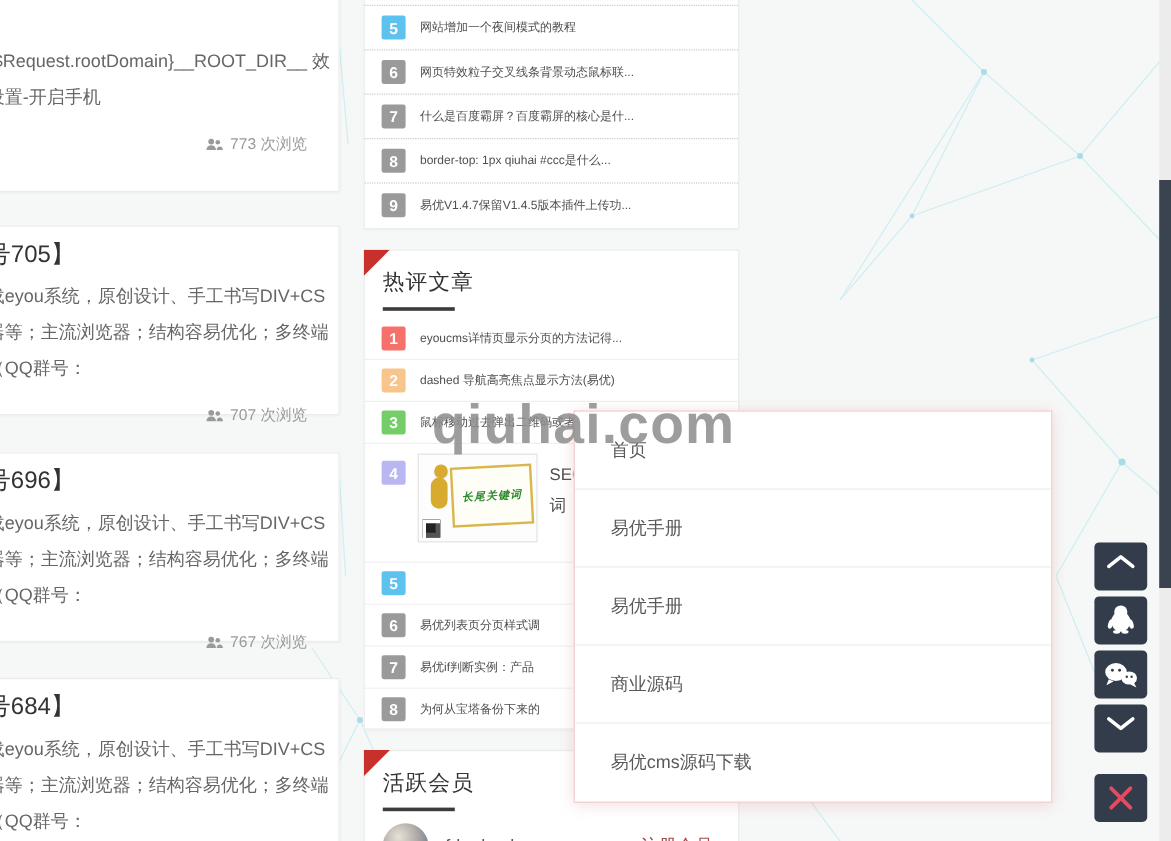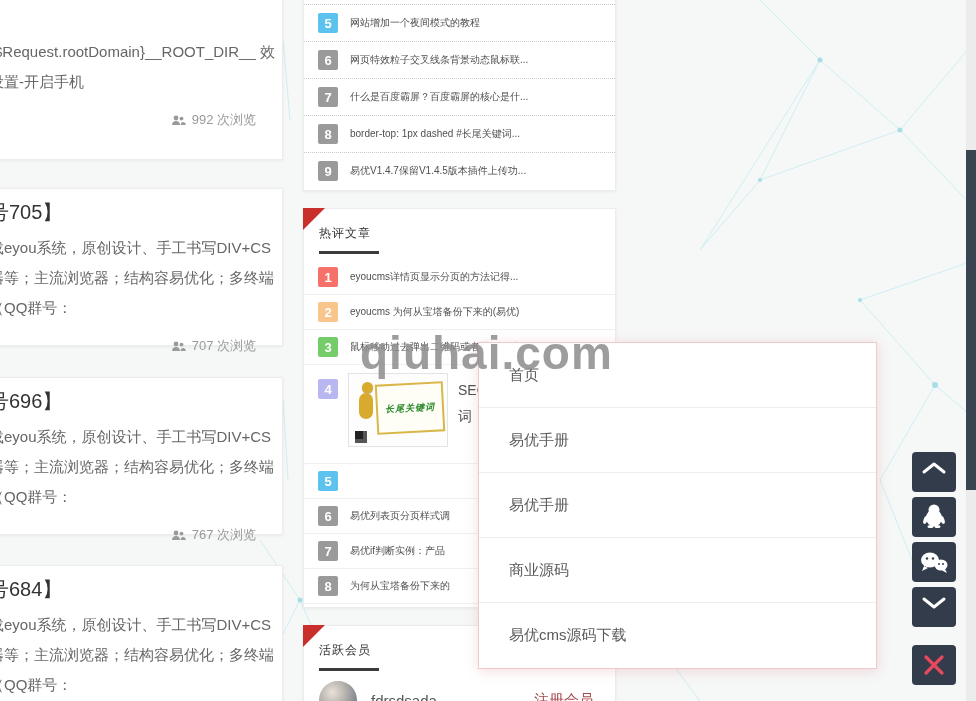"992 次浏览" span { text: 992 -> 773 }
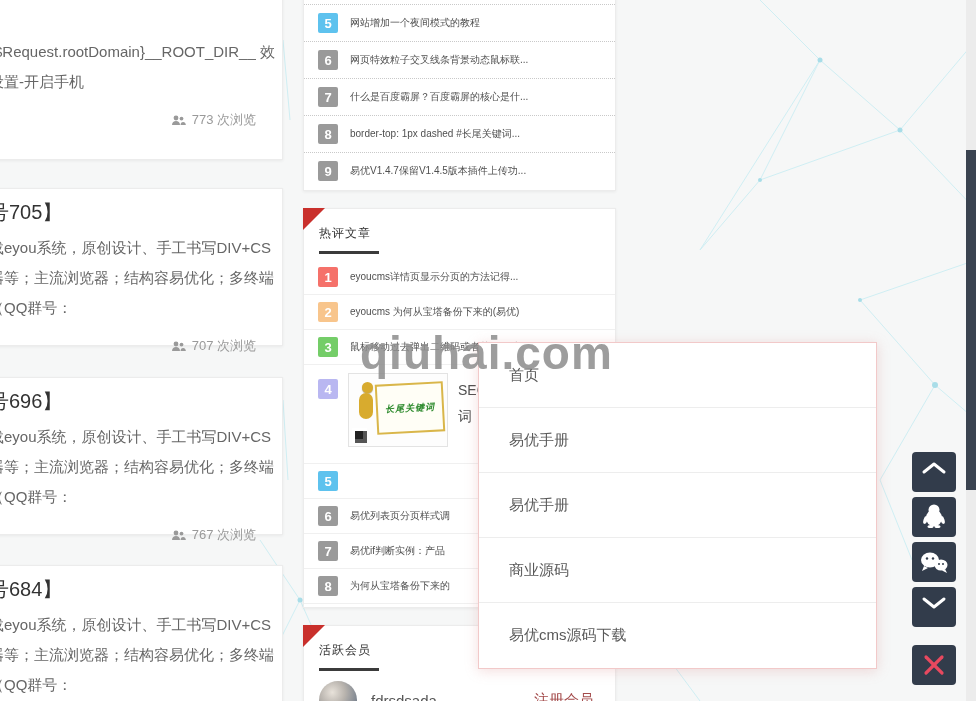"border-top: 1px dashed #长尾关键词..." span.rank-text { text: dashed #长尾关键词 -> qiuhai #ccc是什么 }
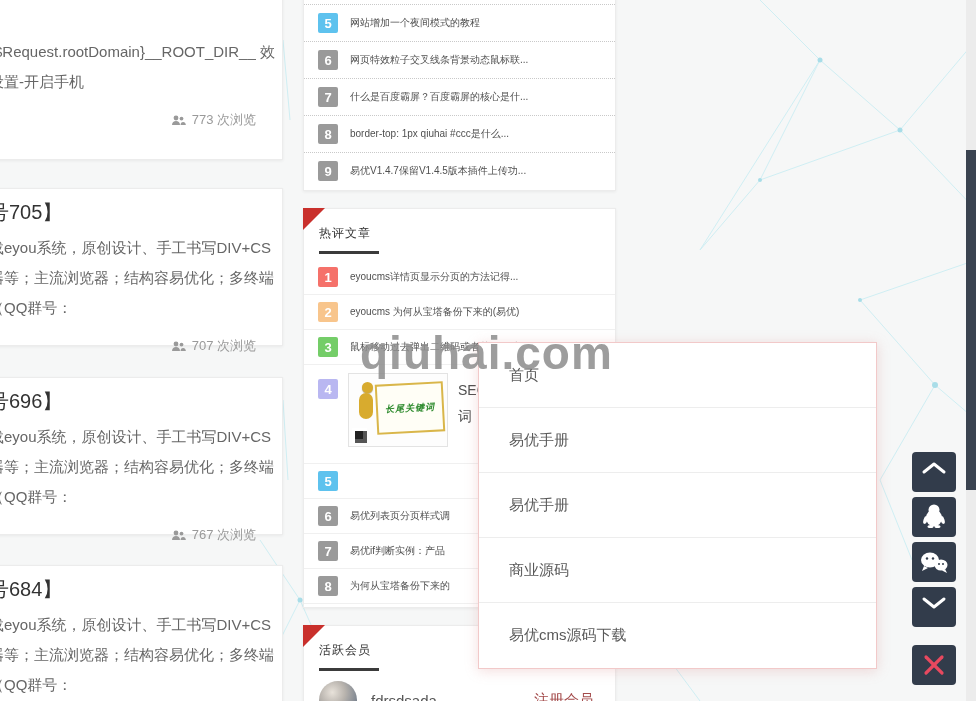"热评文章" .sec-title { font-size: 12px -> 18px }
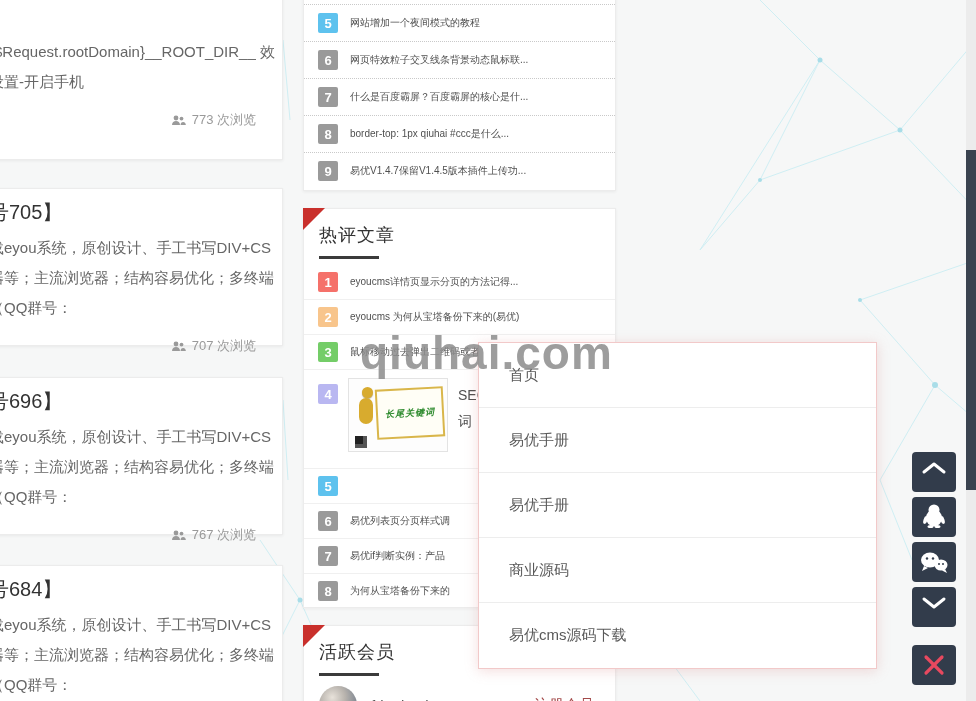"eyoucms 为何从宝塔备份下来的(易优)" span.rank-text { text: eyoucms 为何从宝塔备份下来的 -> dashed 导航高亮焦点显示方法 }
